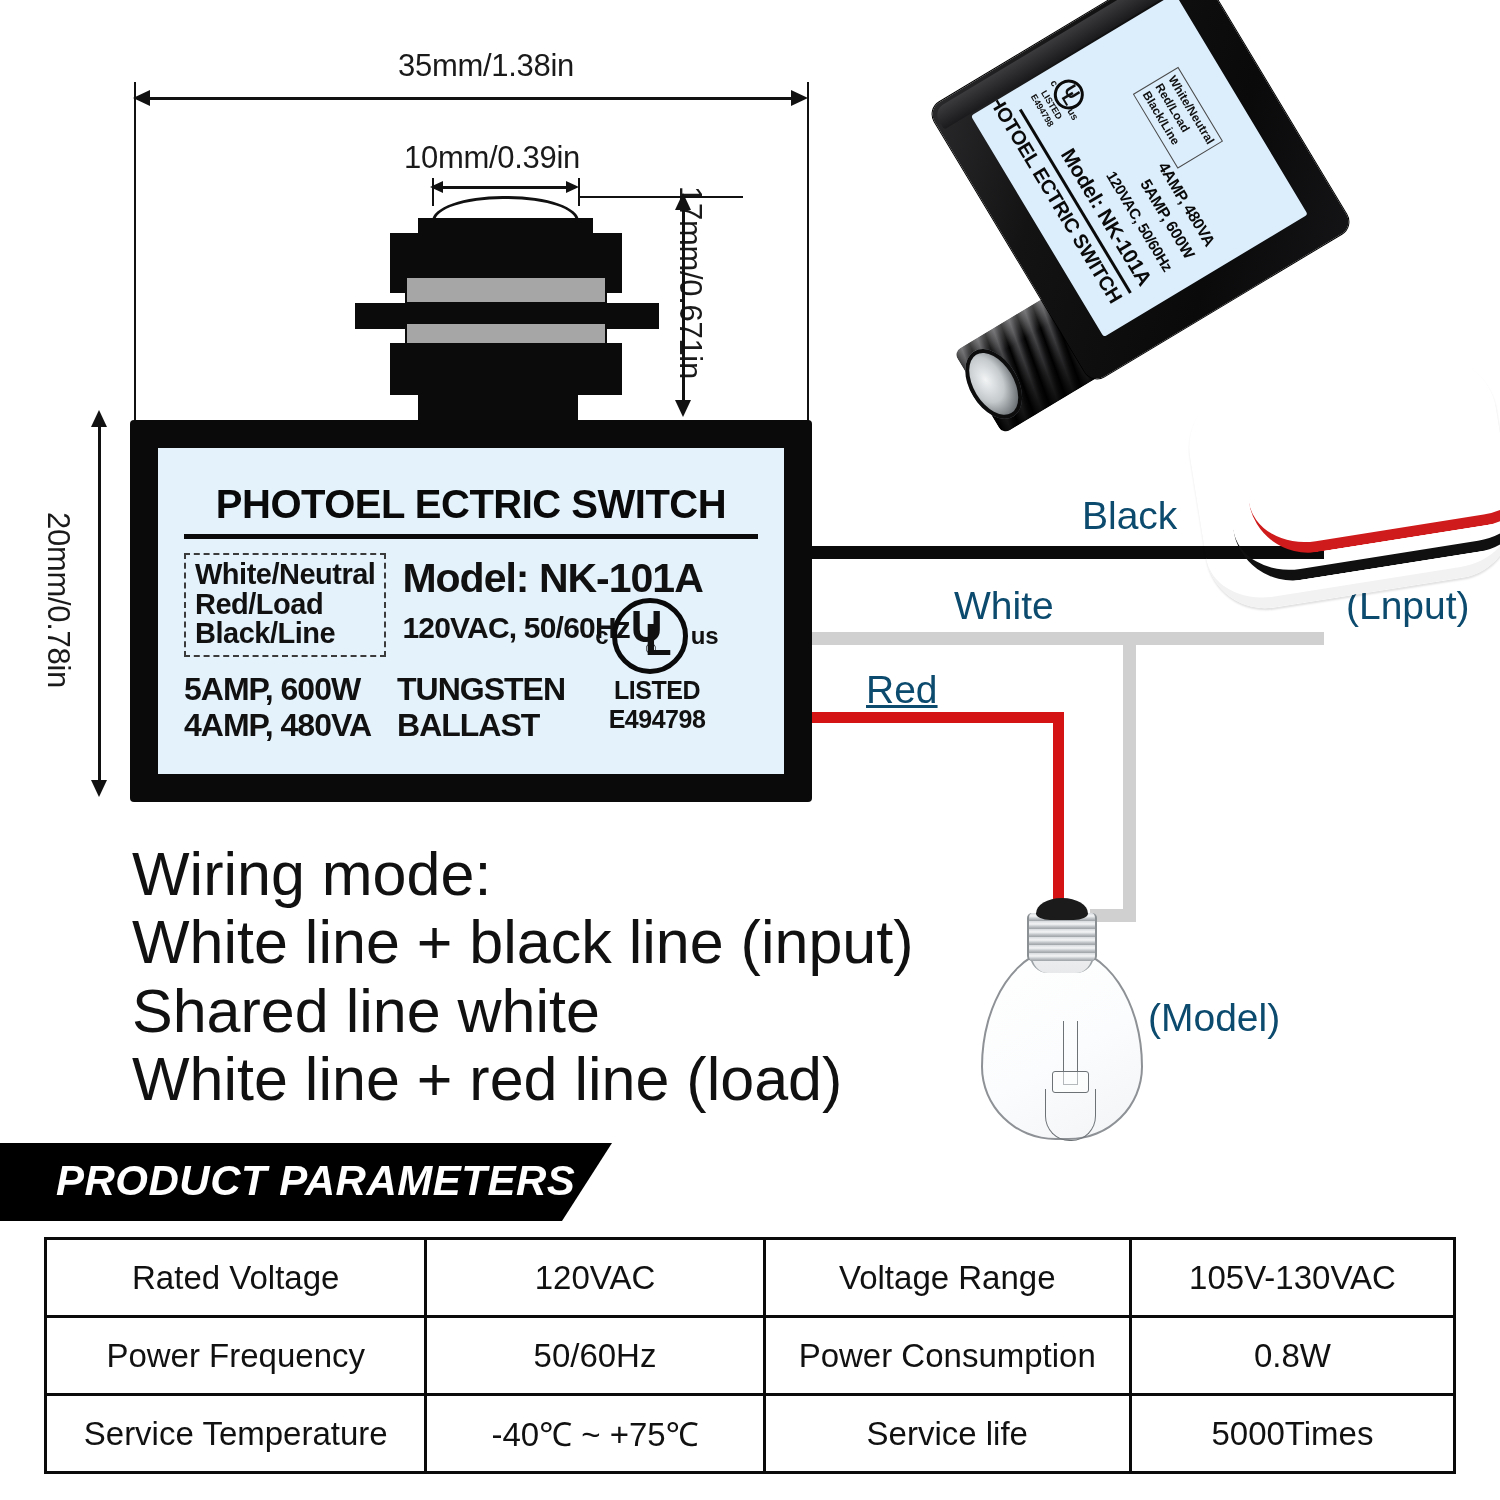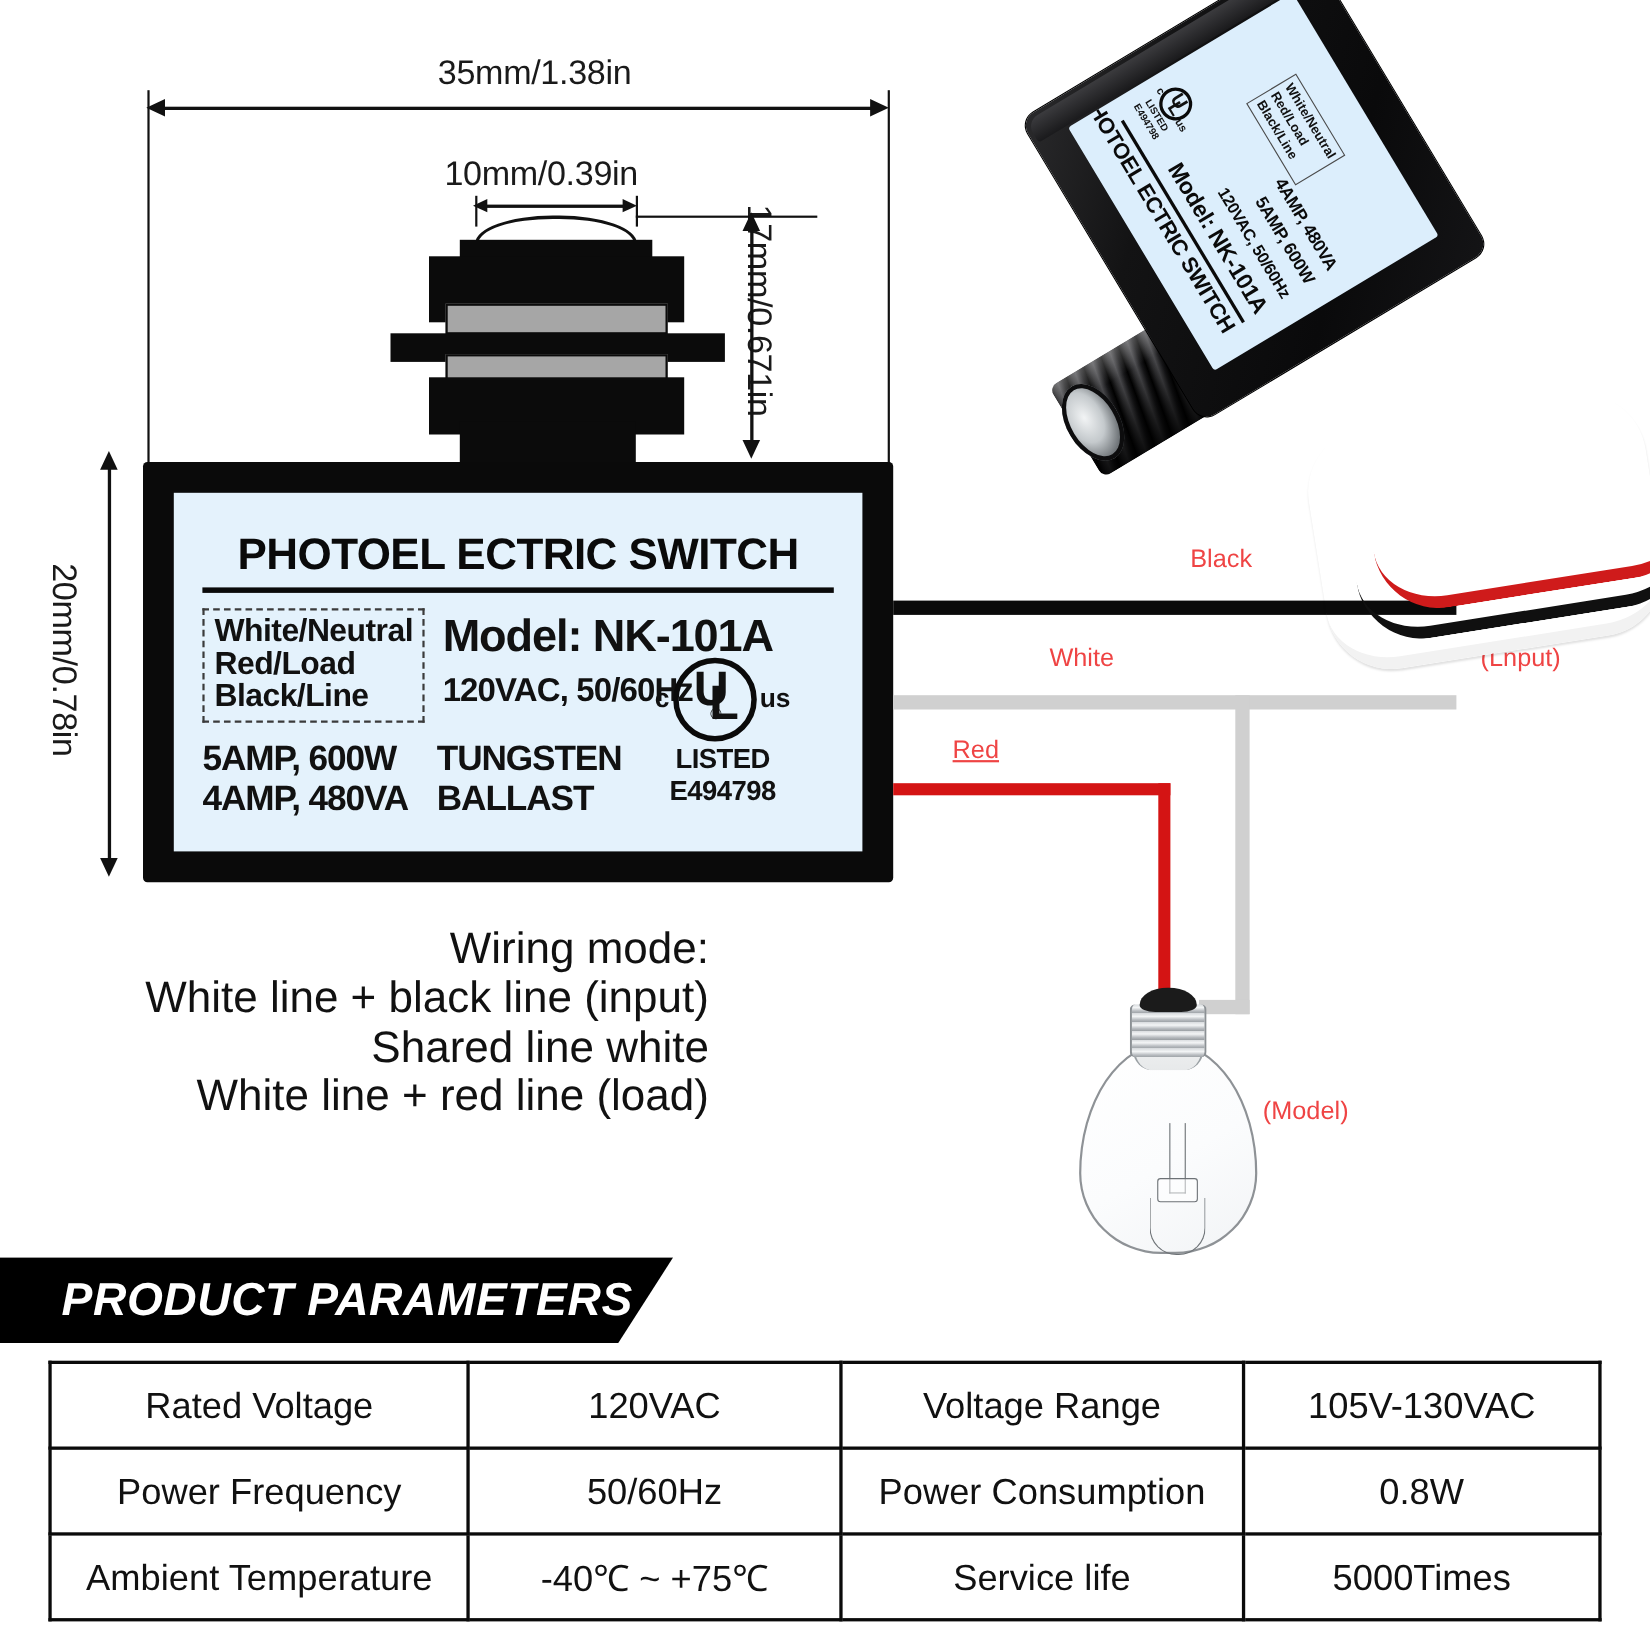"Black" .wlabel { color: #ef4444 -> #0c4a6e; font-size: 23px -> 39px }
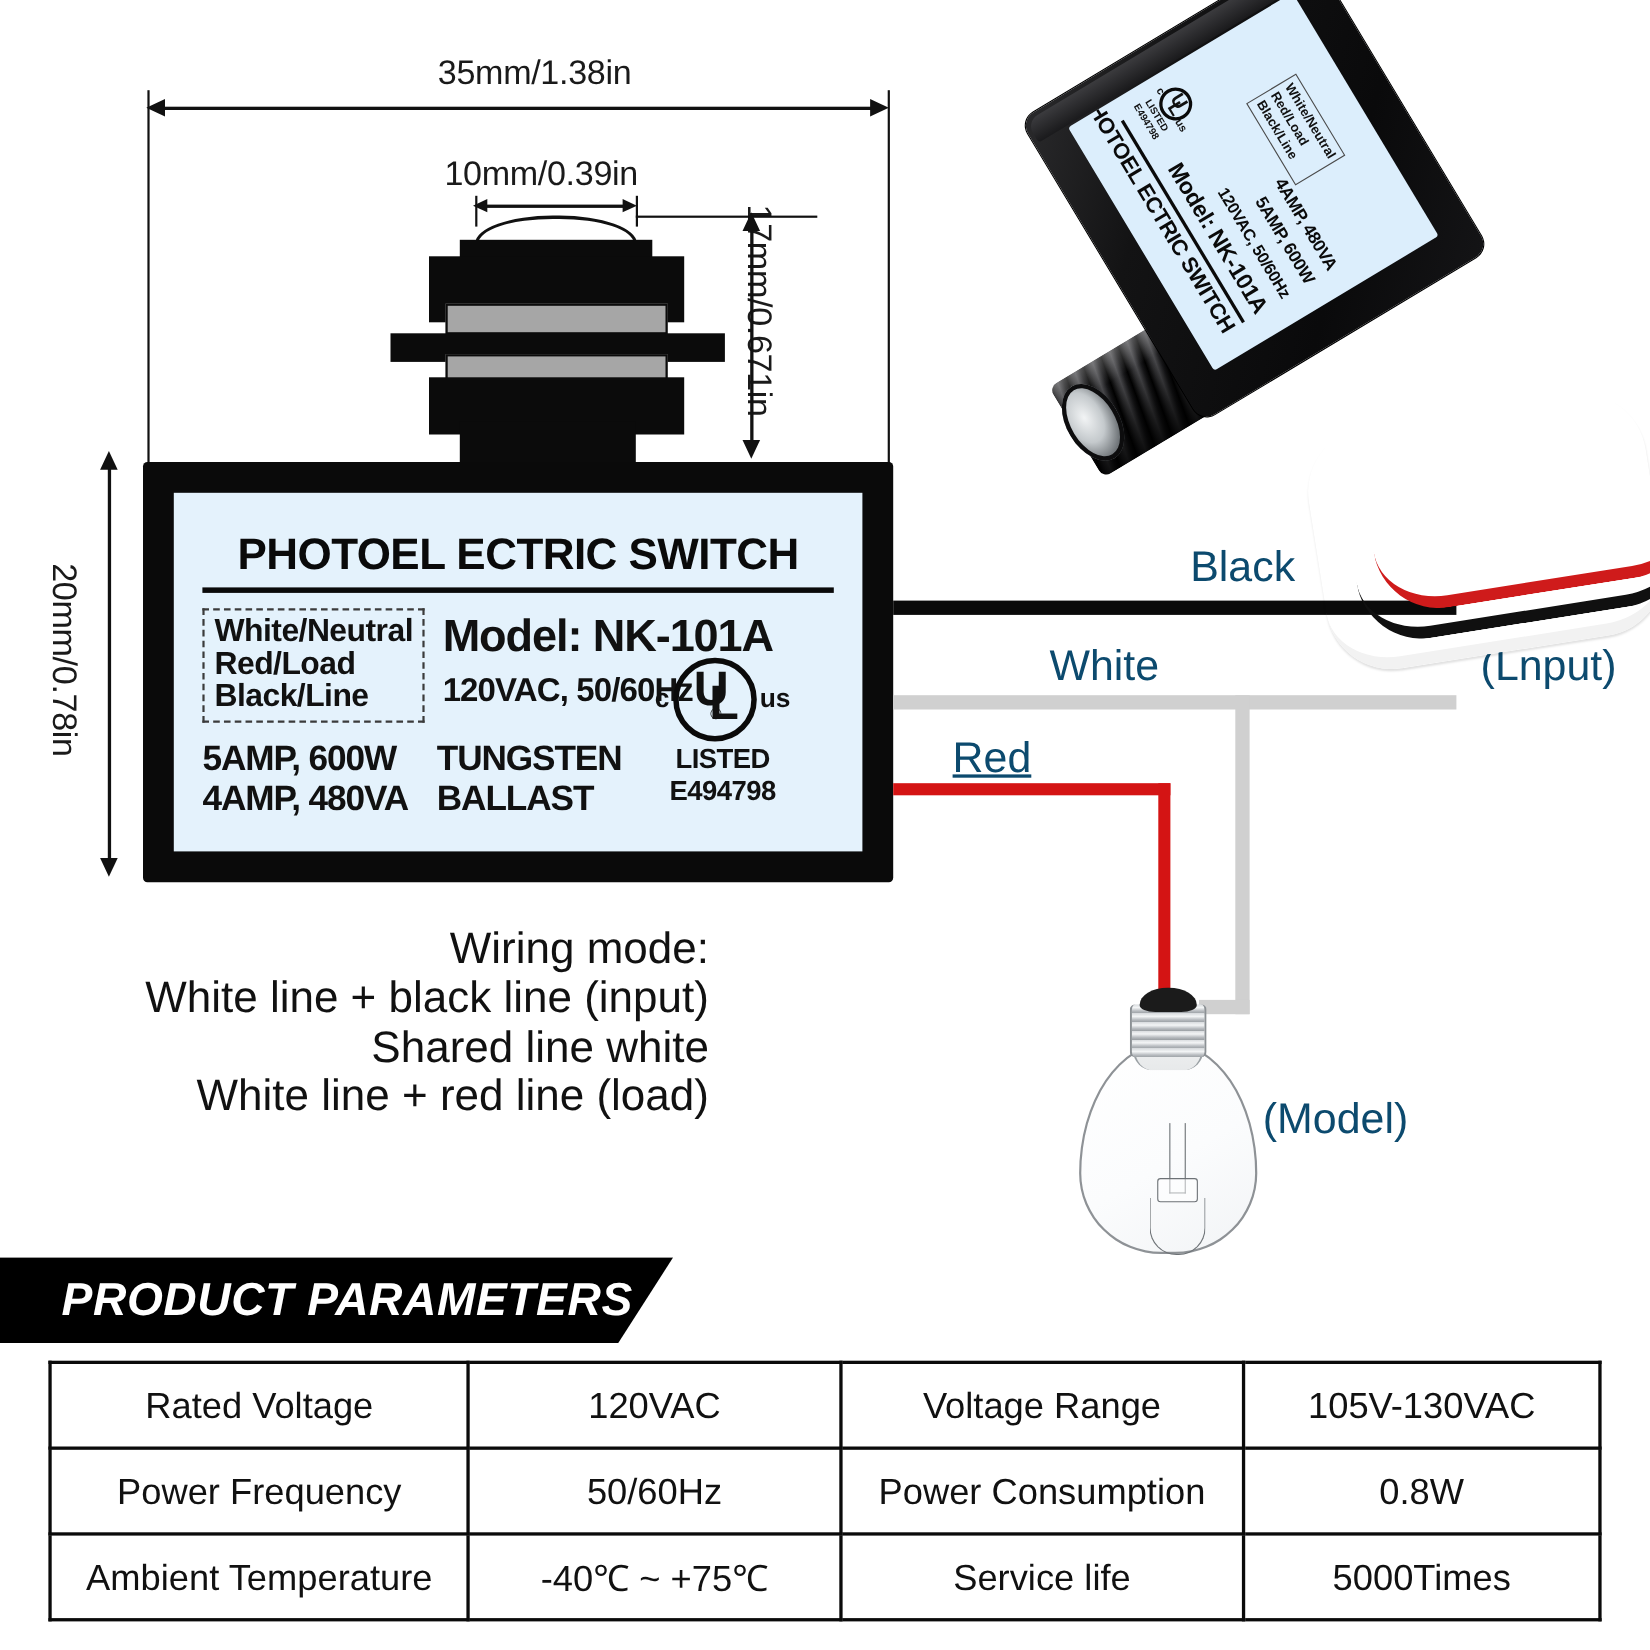"Wiring mode:" div { font-size: 40px -> 61px; text-align: right -> none }
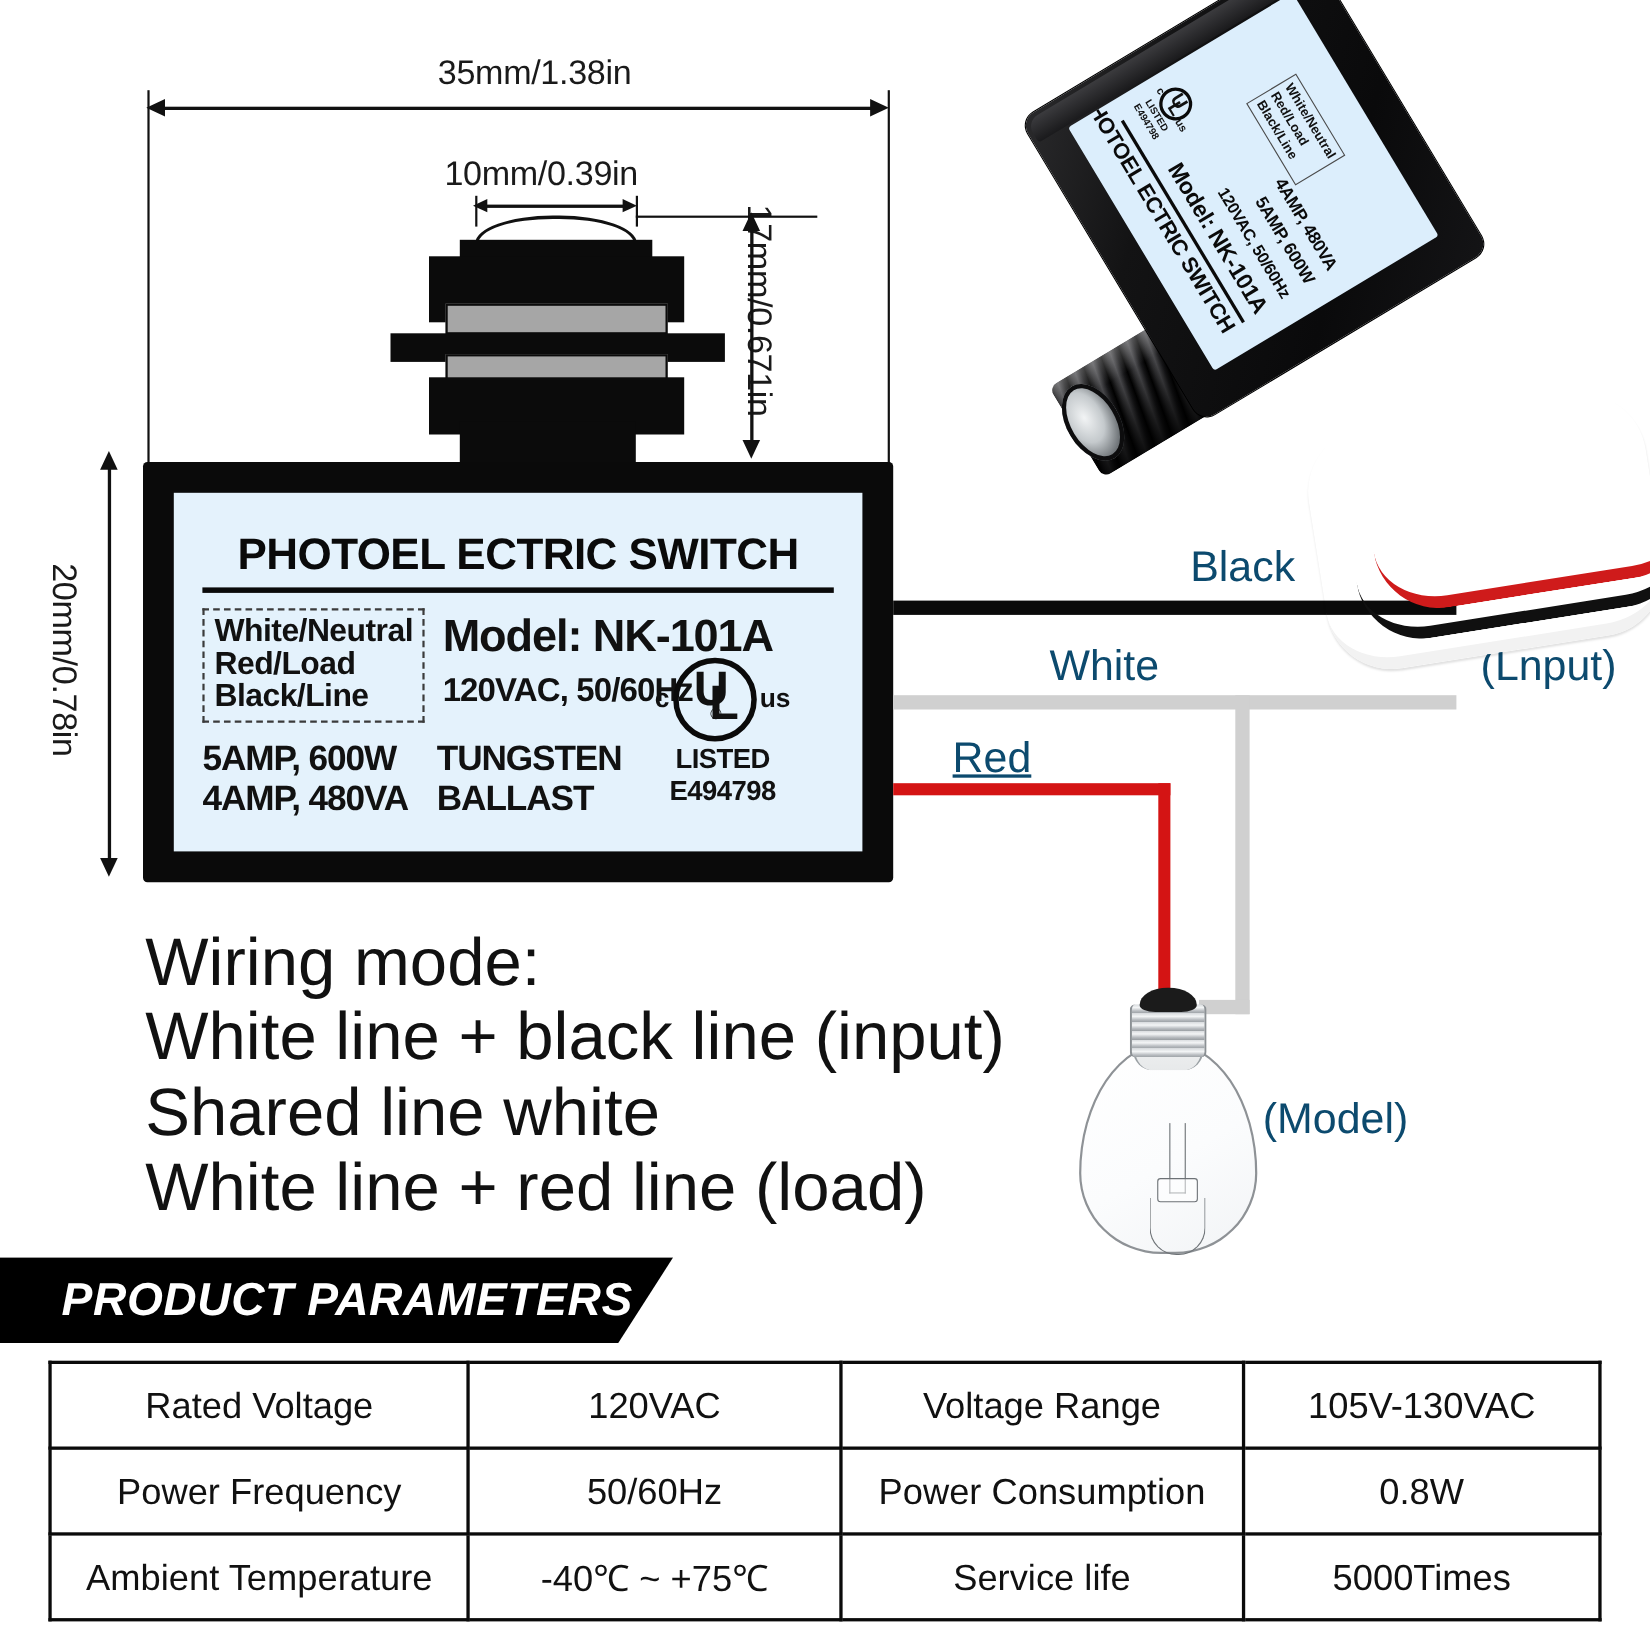"Ambient Temperature" td { text: Ambient -> Service }
